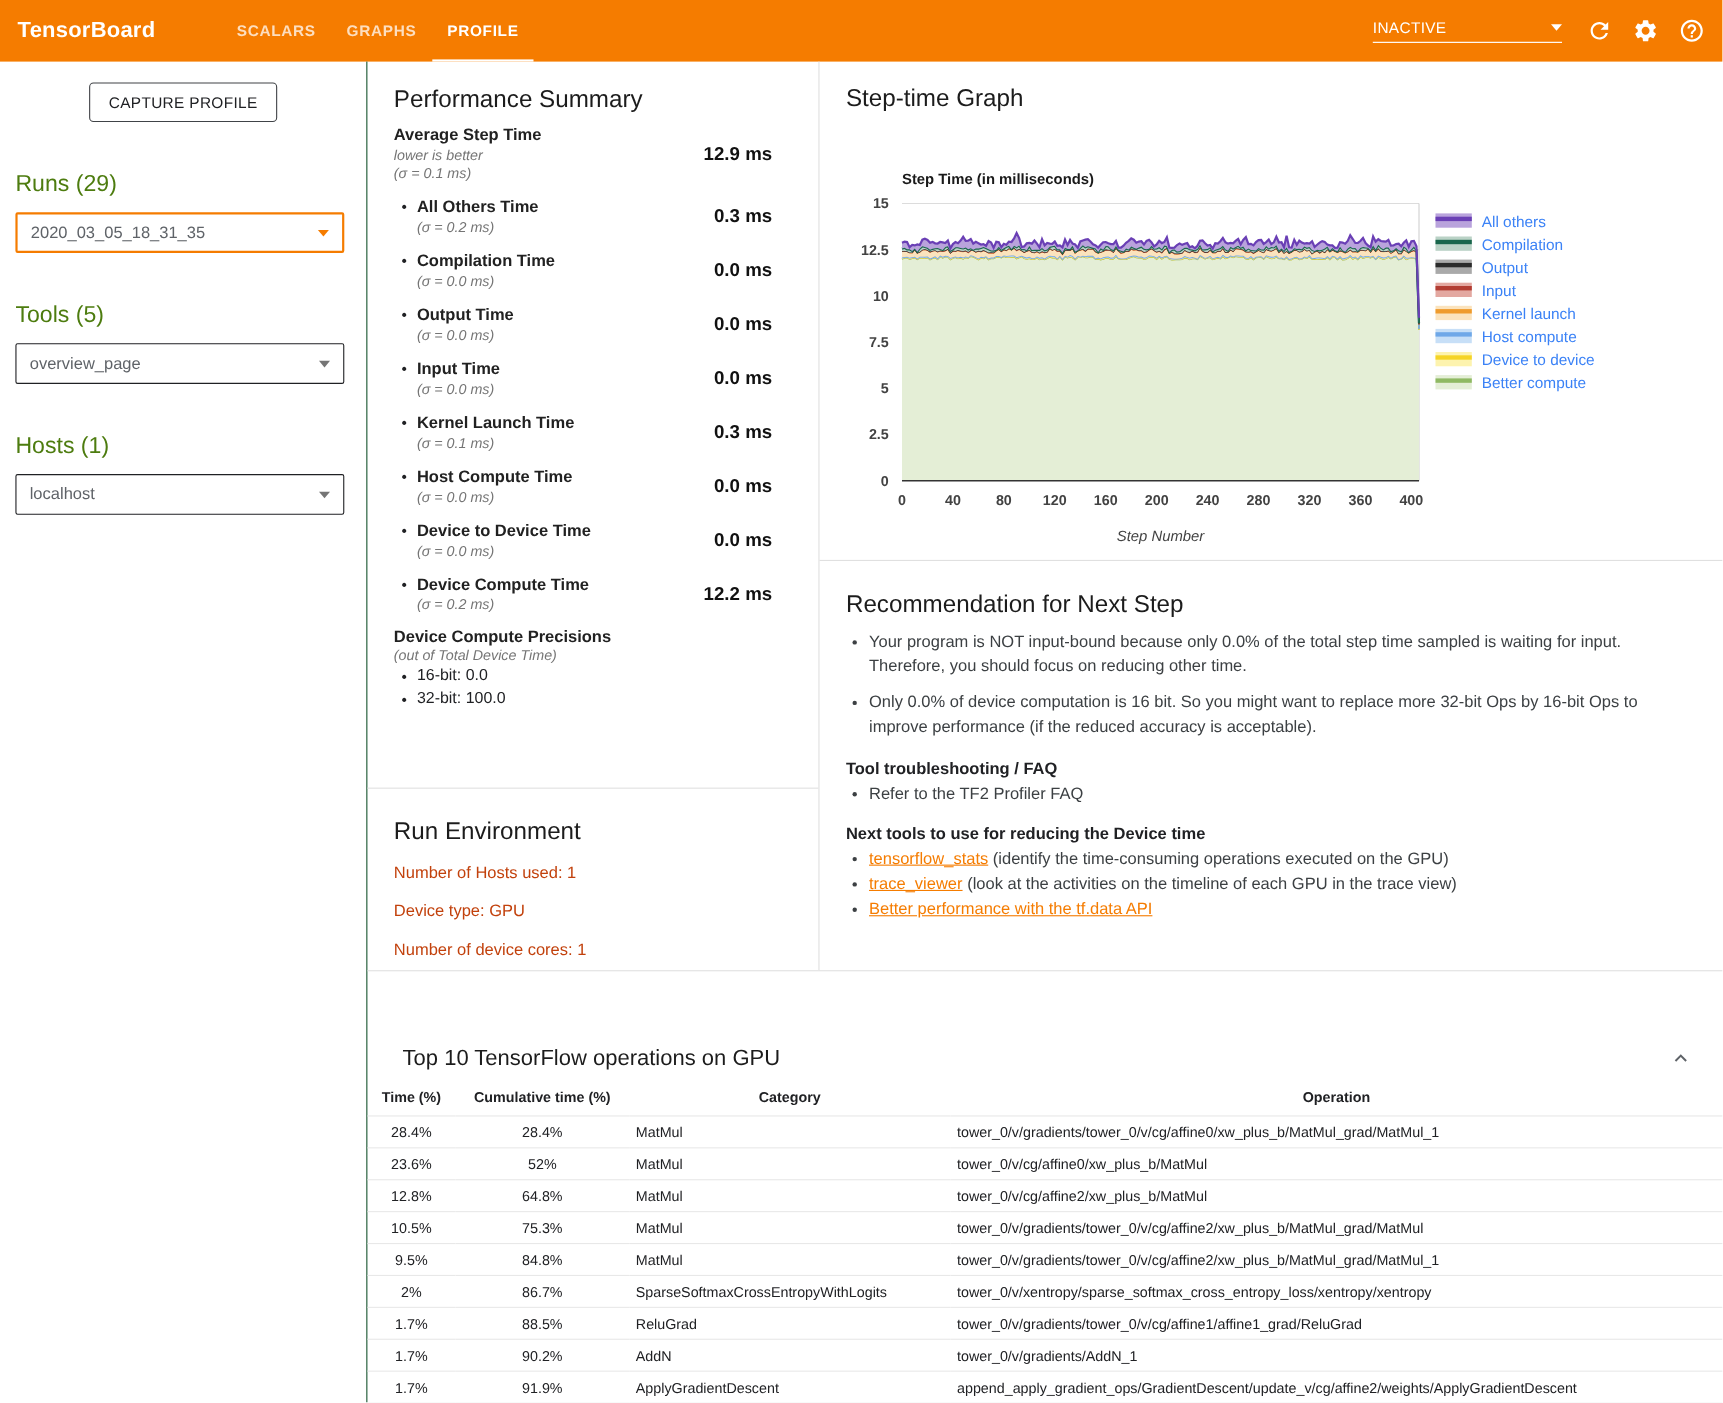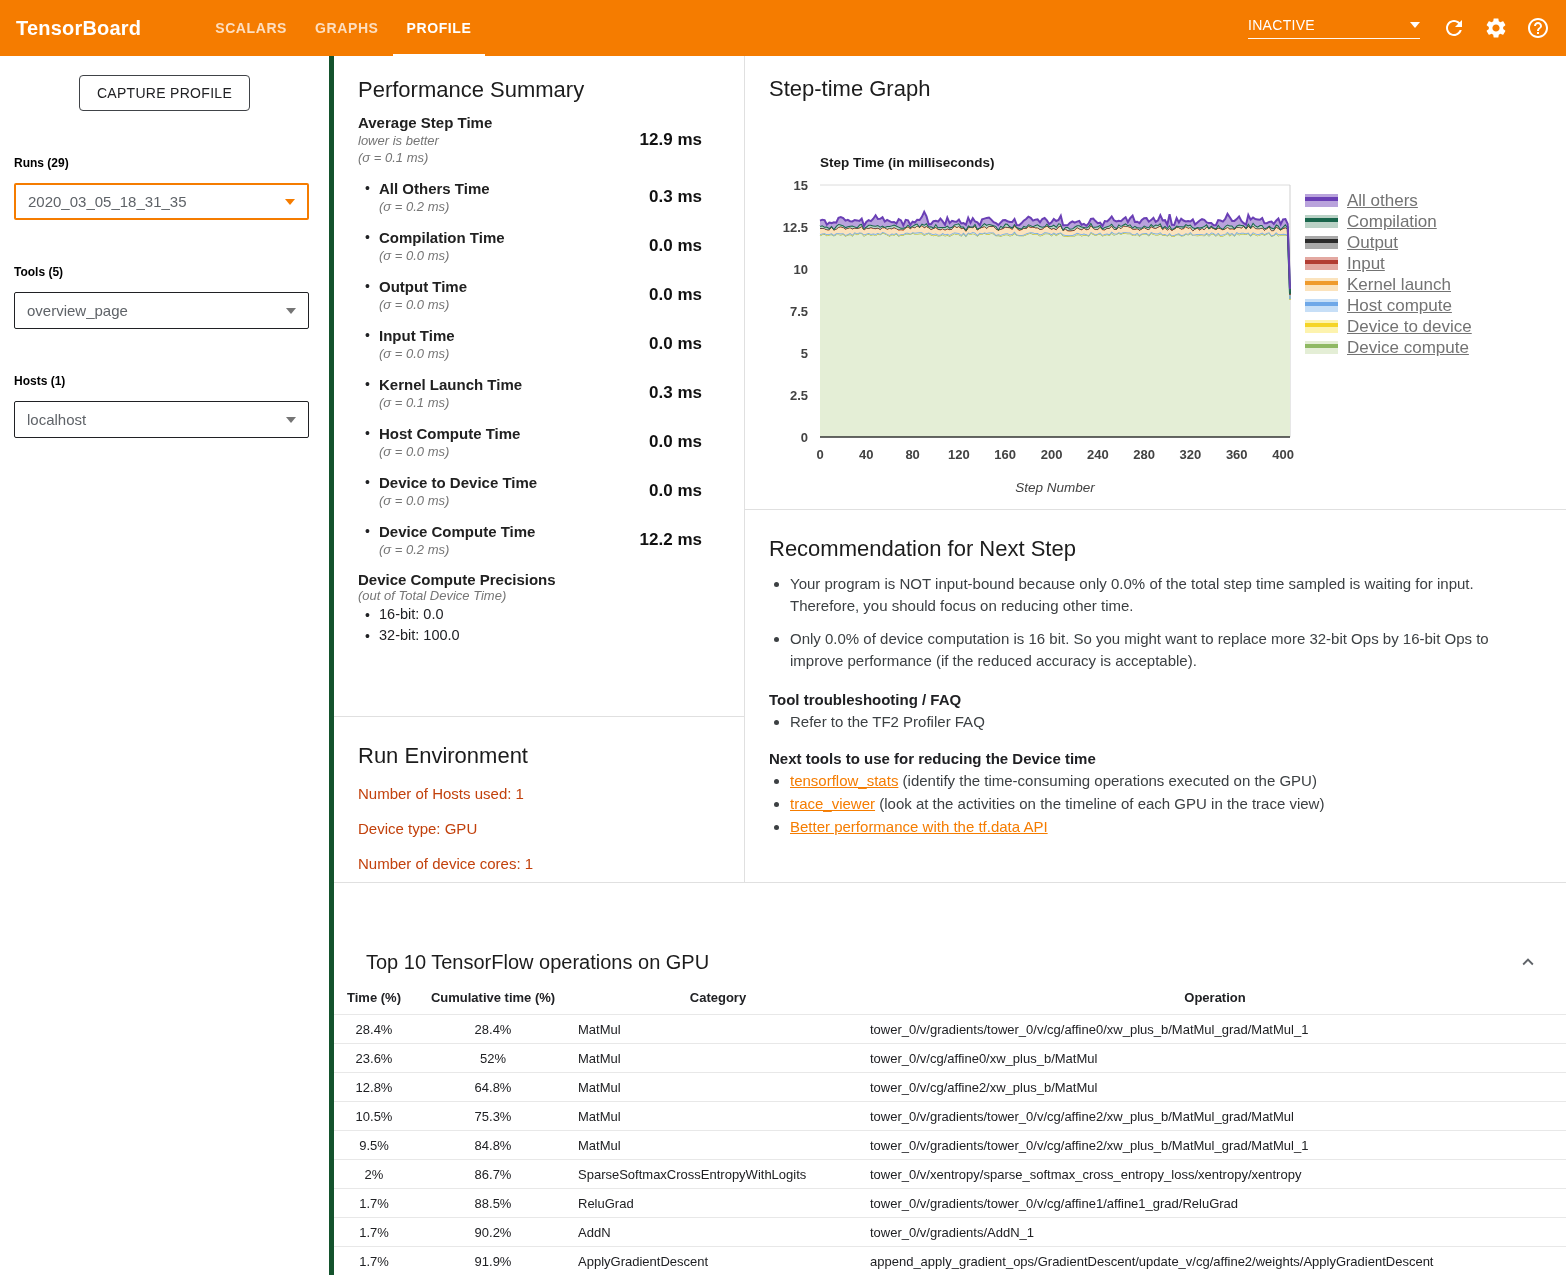"CAPTURE PROFILE" .sidebar { border-right: 5px solid #14532d -> 1px solid #14532d }
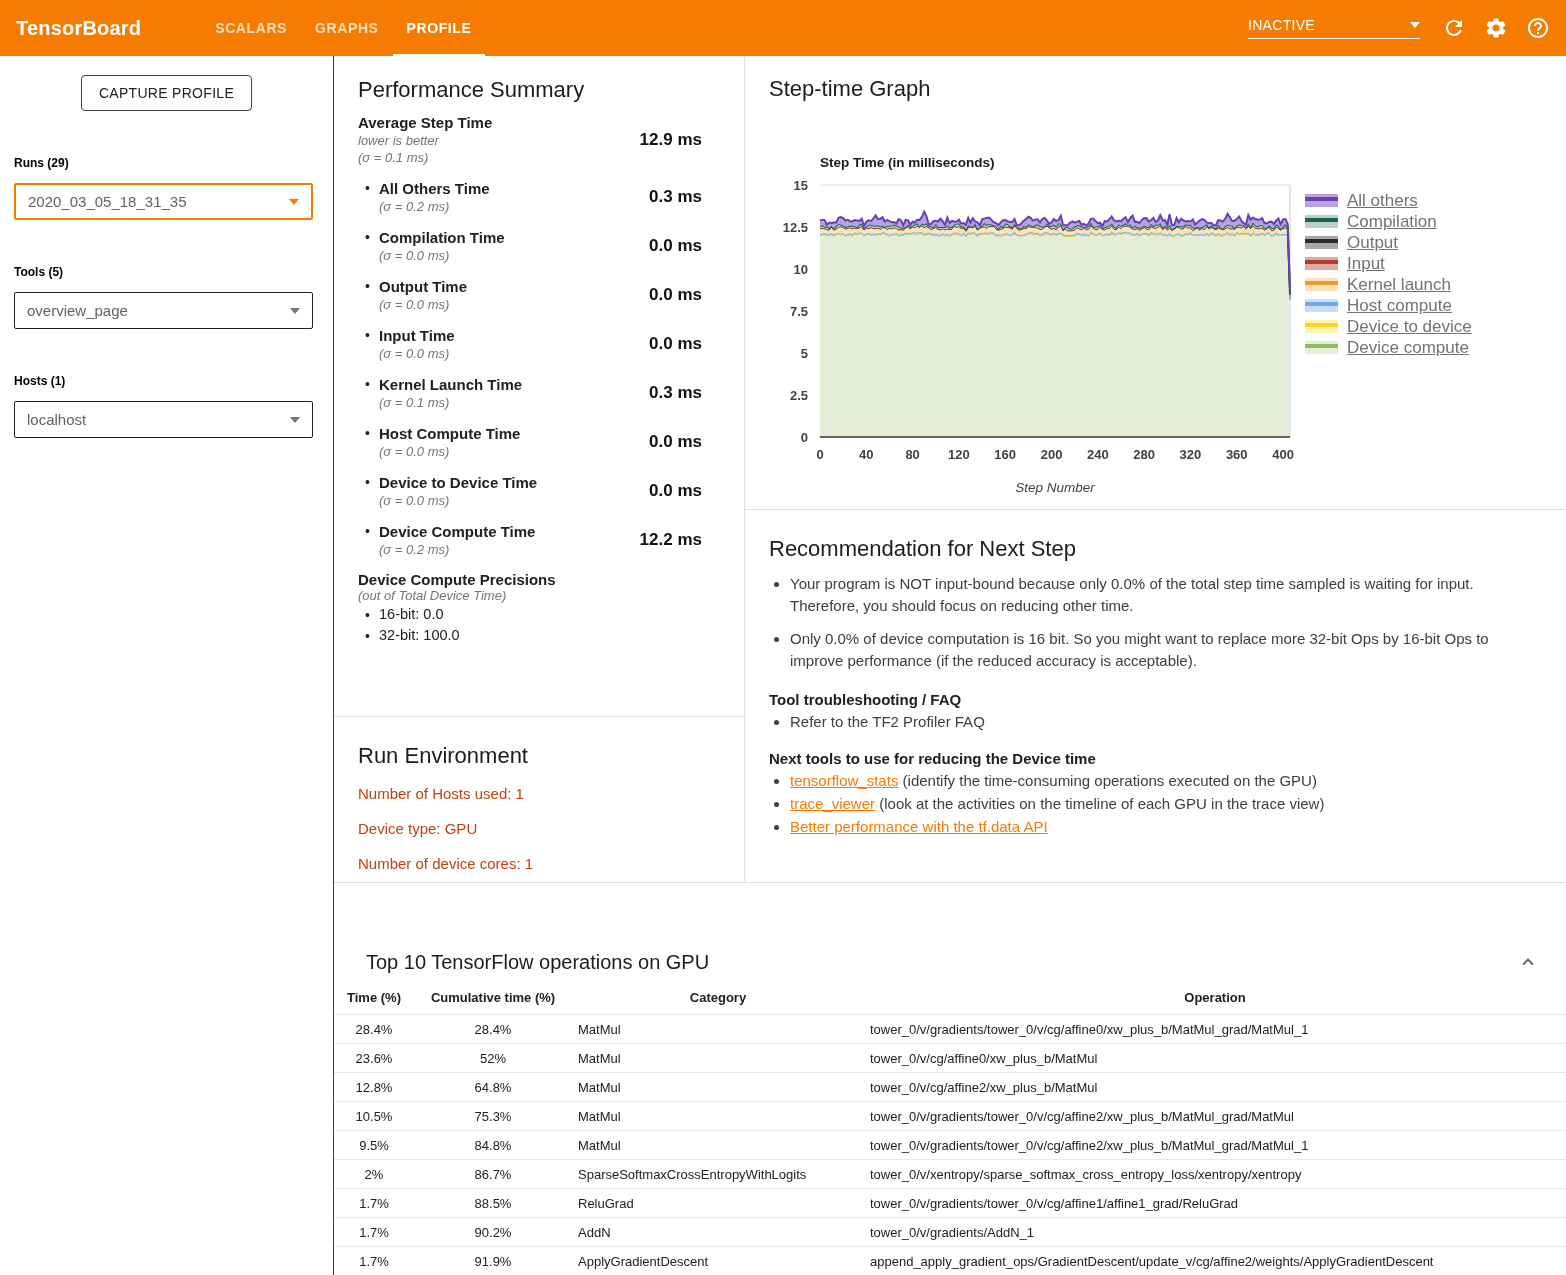"Runs (29)" .side-label { color: #000000 -> #4d7c0f; font-size: 12px -> 21px; font-weight: bold -> none }
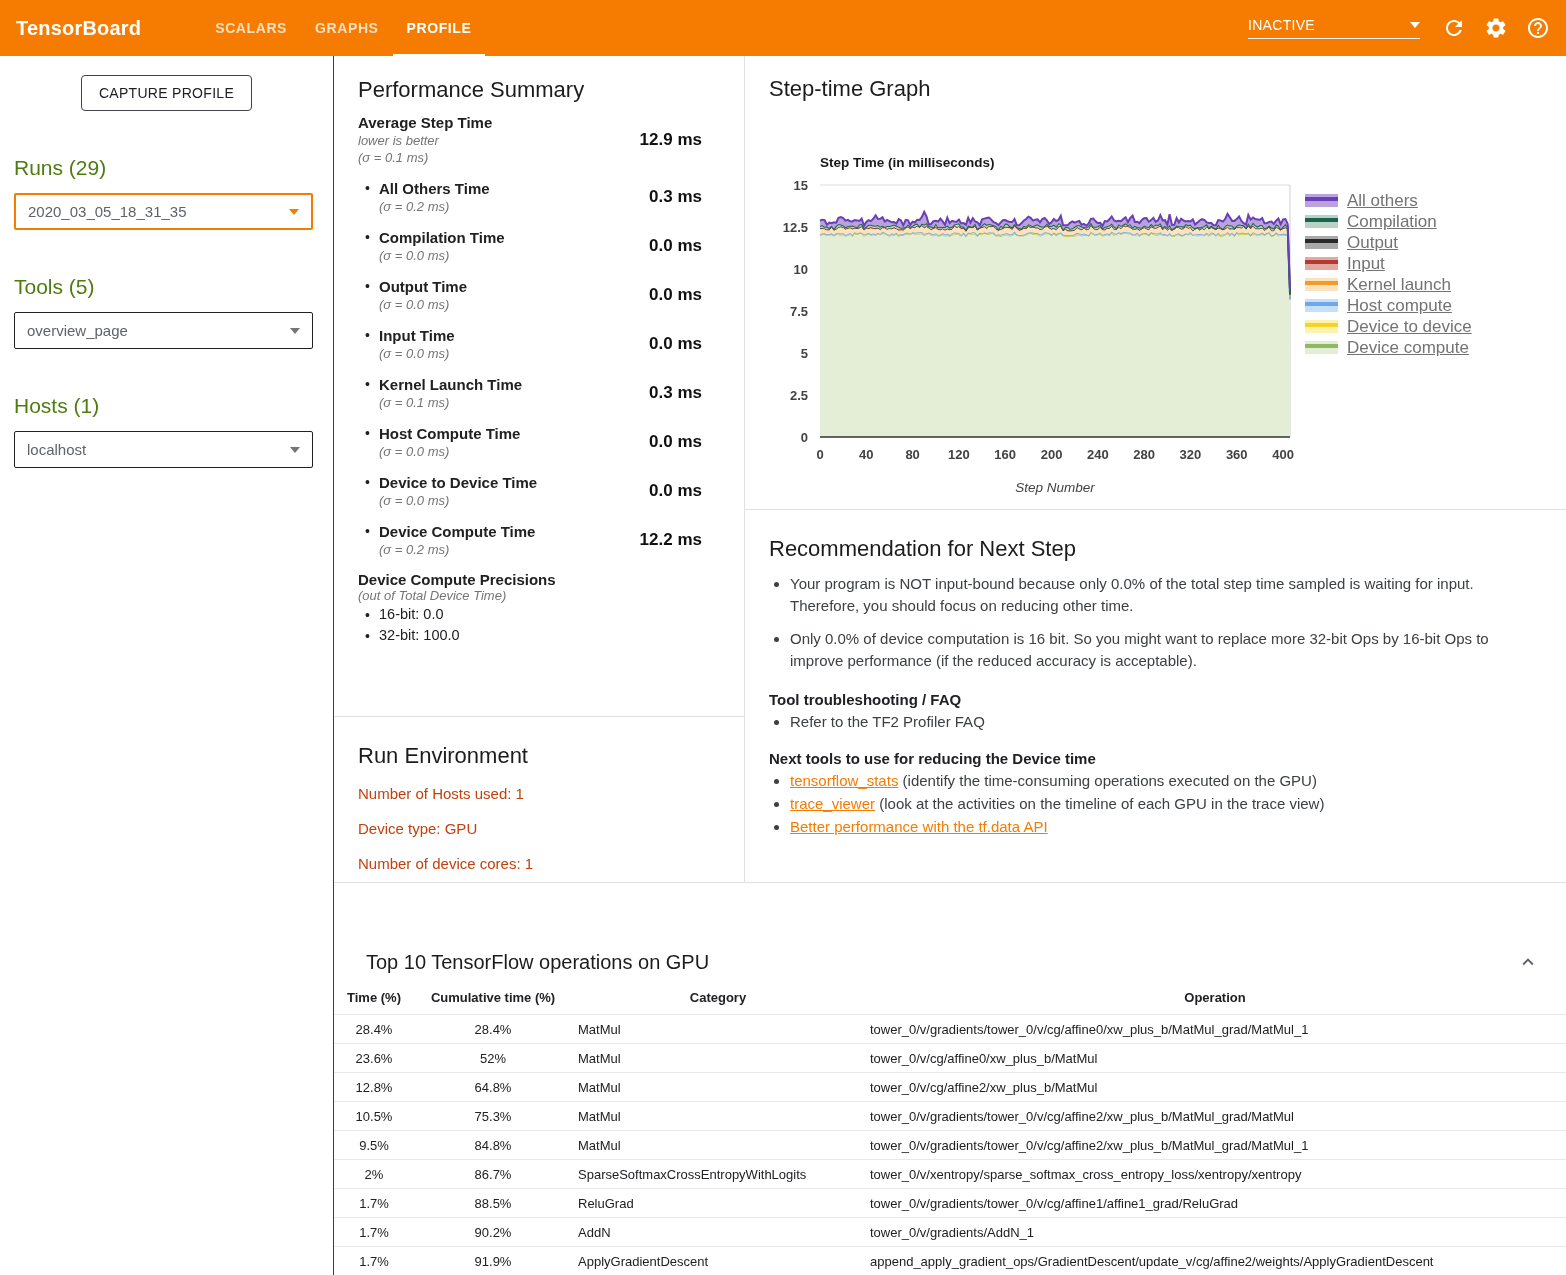"All others" .legend-label { color: #737373 -> #3b82f6; font-size: 17px -> 14px; text-decoration: underline -> none }
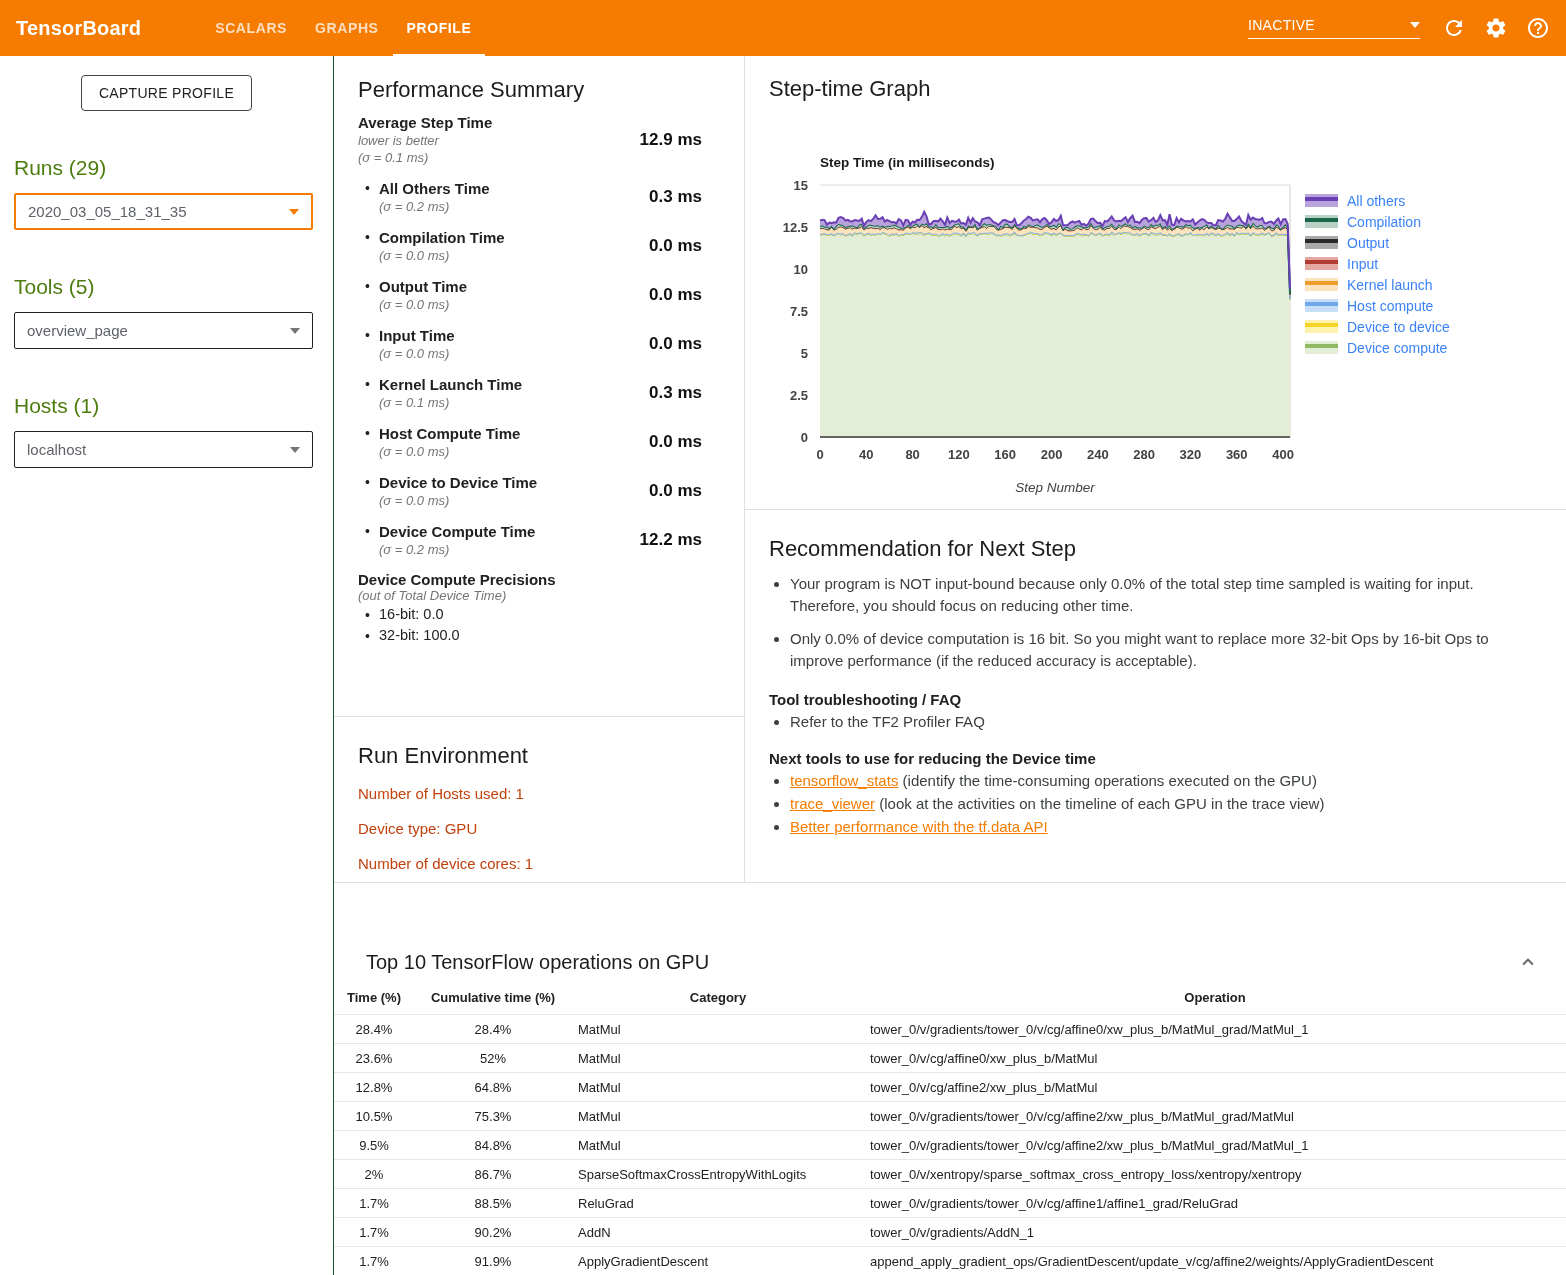"Device compute" span.legend-label { text: Device -> Better }
